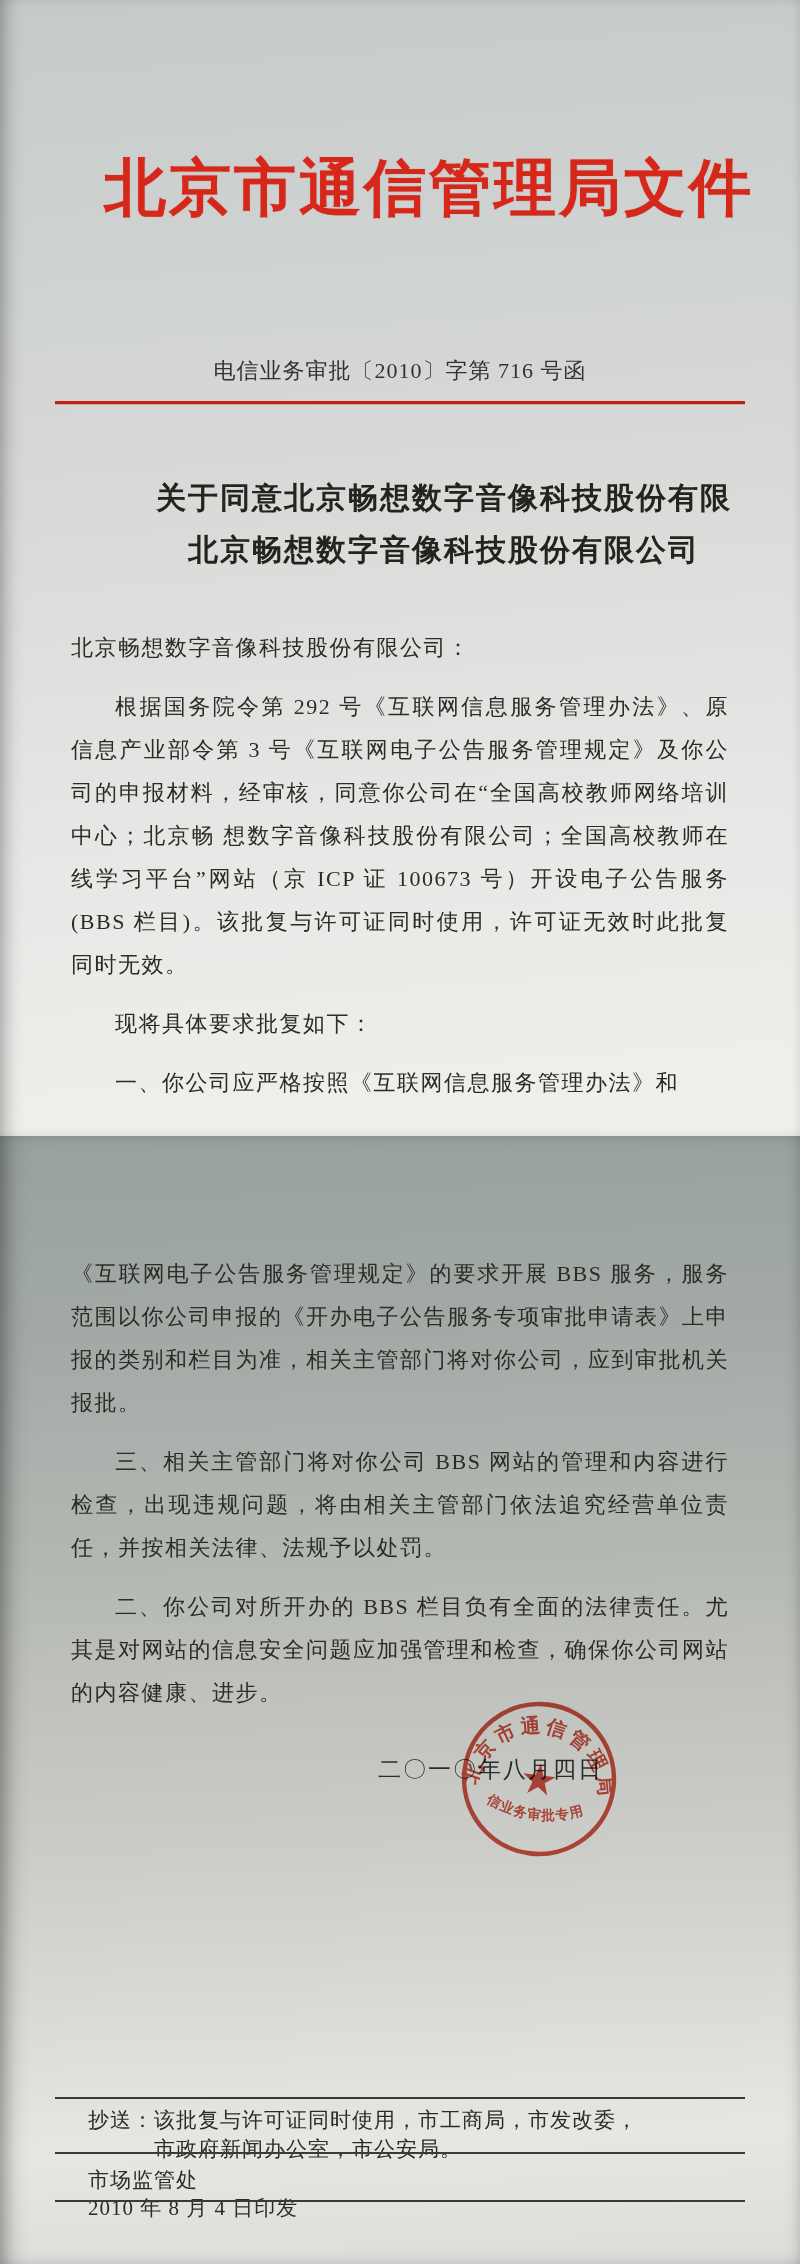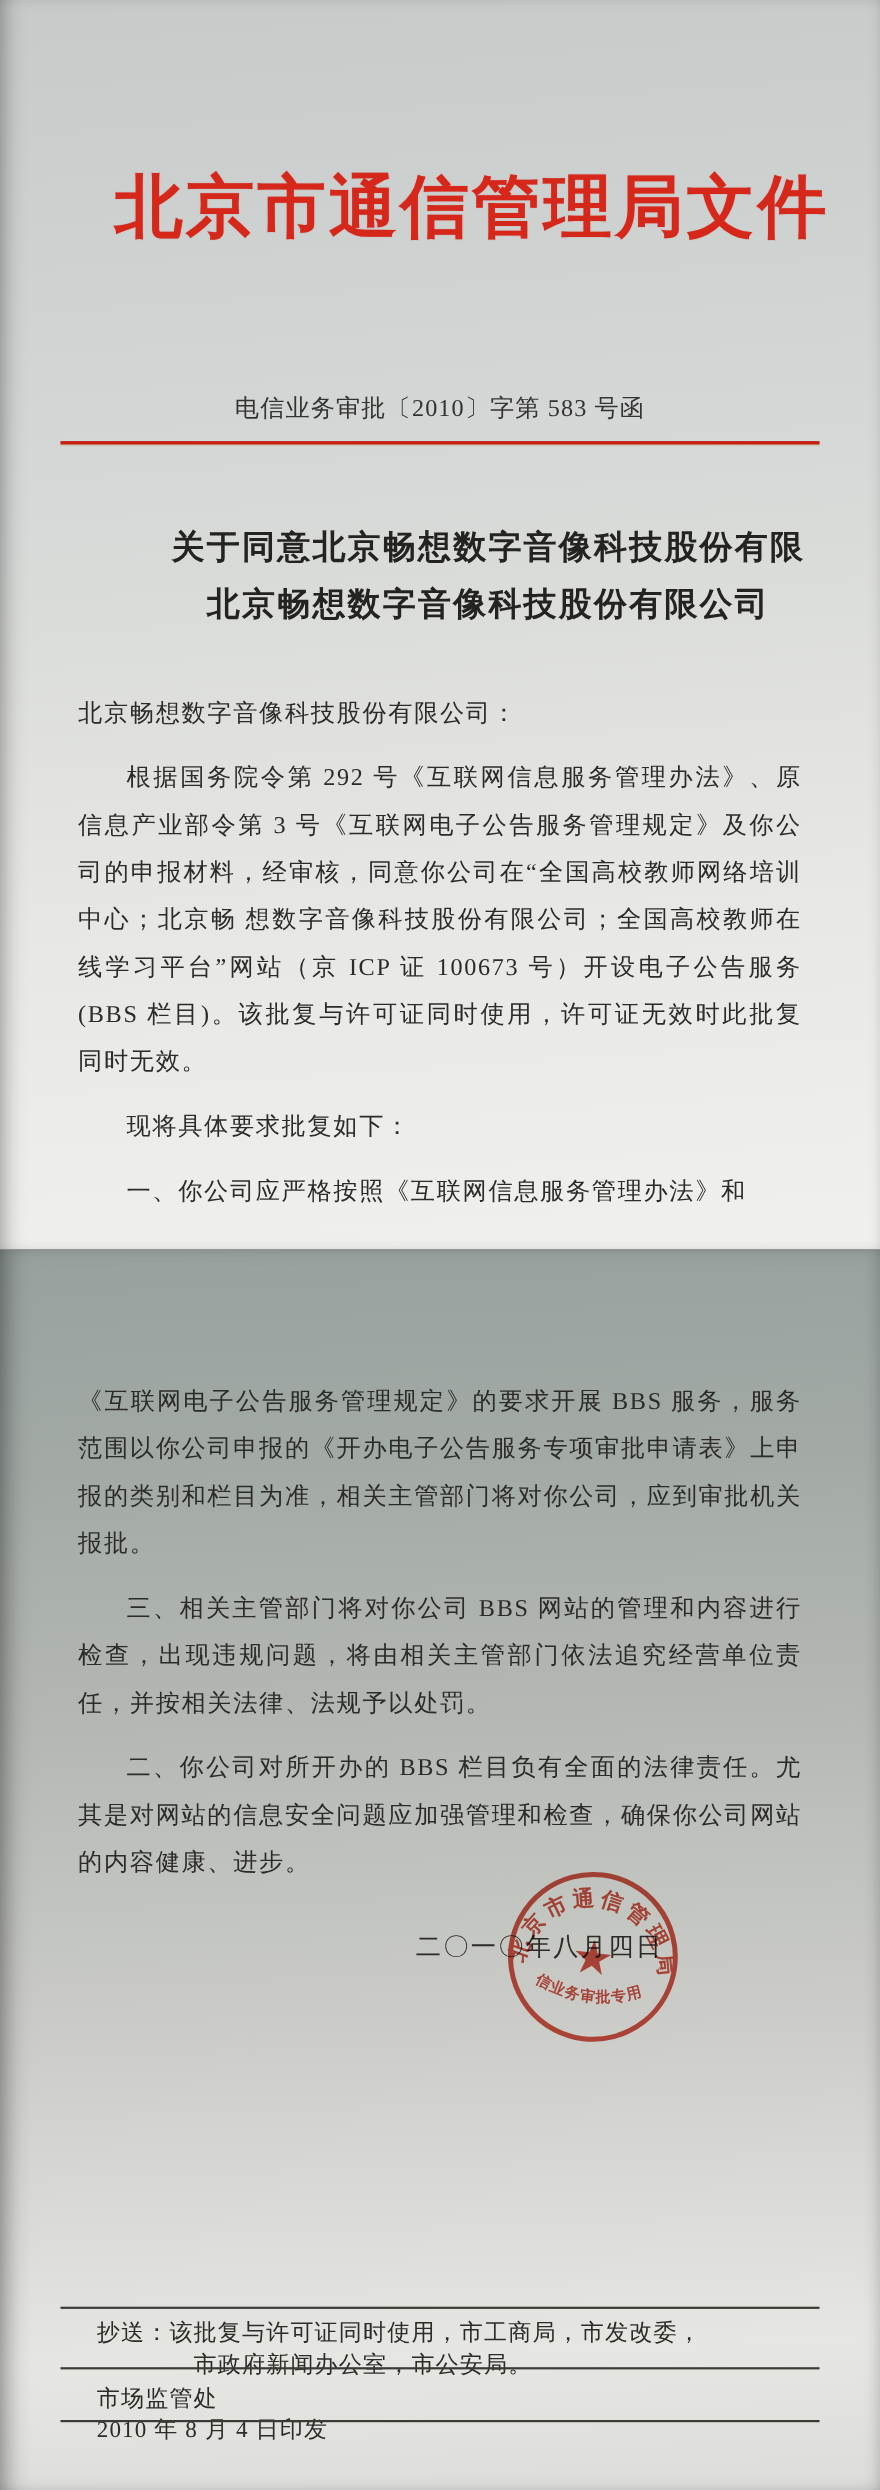"电信业务审批〔2010〕字第 583 号函" div.abs { text: 583 -> 716 }
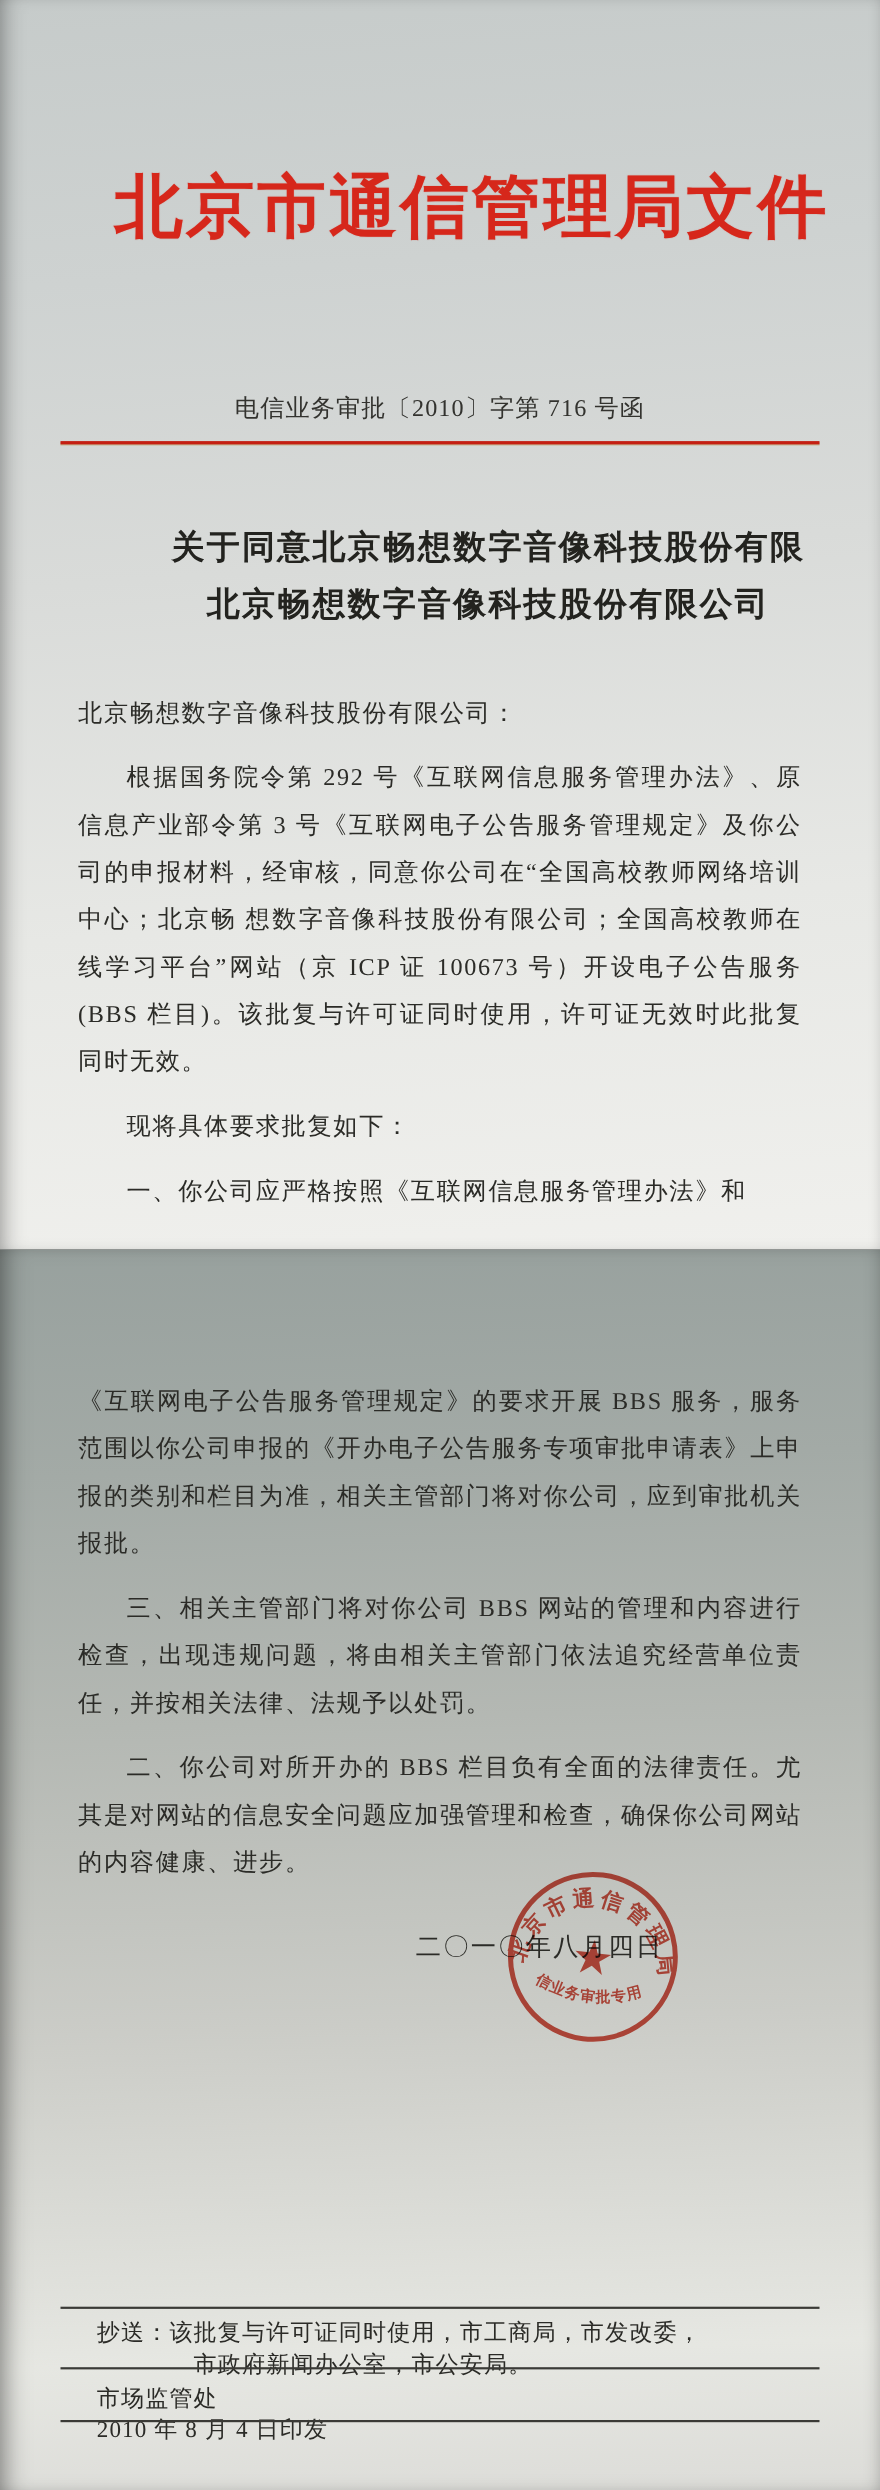"市政府新闻办公室，市公安局。" .cc .cc2 { margin-left: 88px -> 66px }
